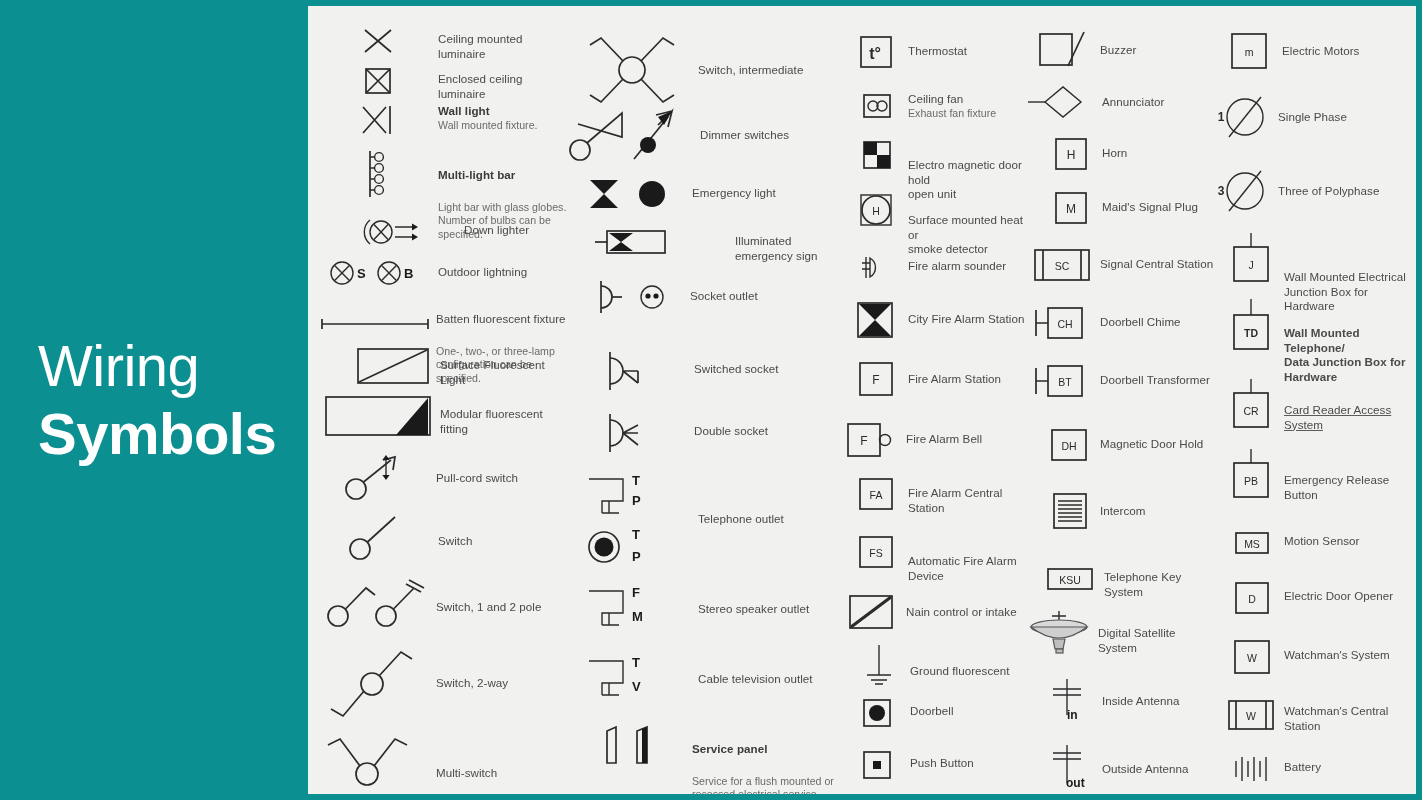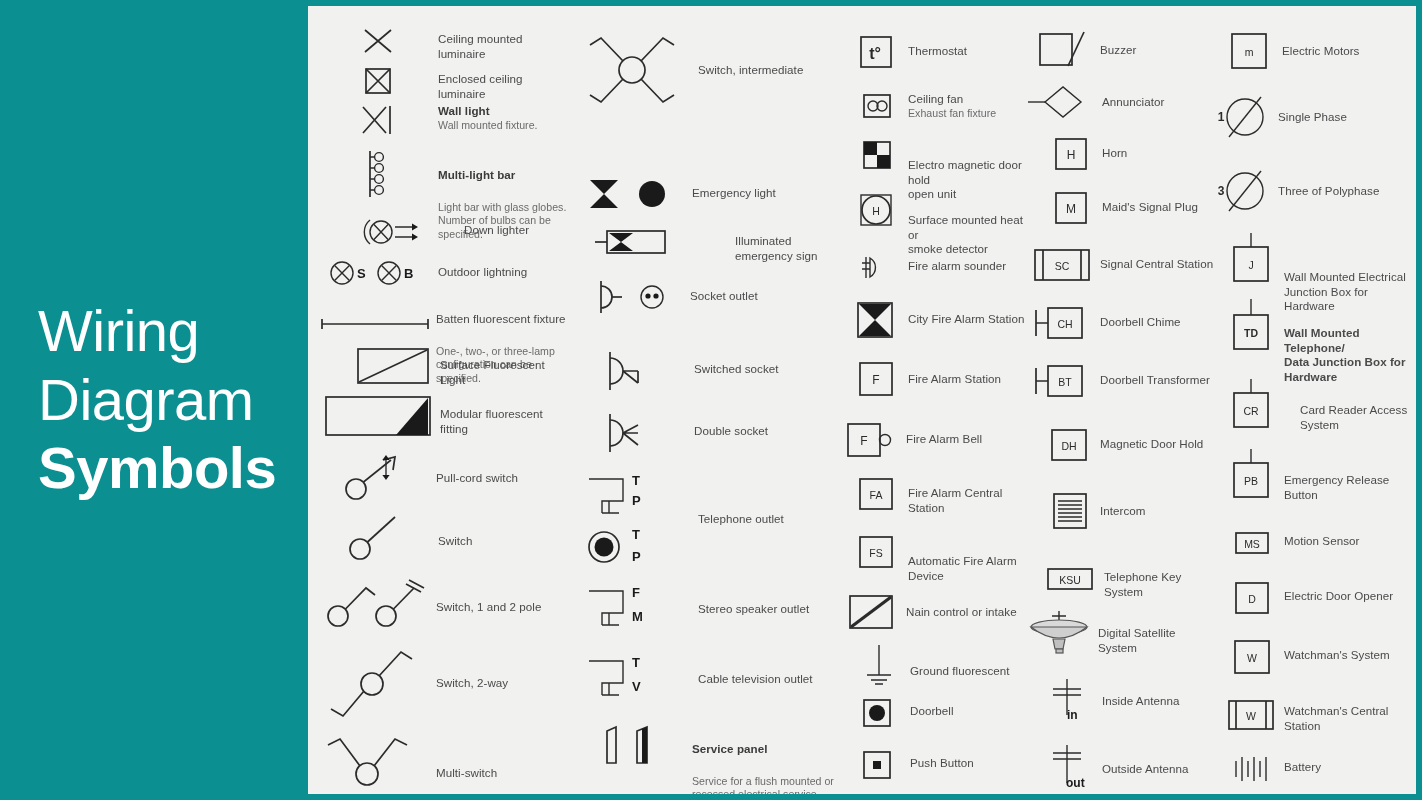"Dimmer switches" div.row { html: none -> <div> <div> <svg> <circle></circle> <path></path> <path></path> <circle></circle> <path></path> <path></path> </svg> </div> <div> <span>Dimmer switches</span> </div> </div> }
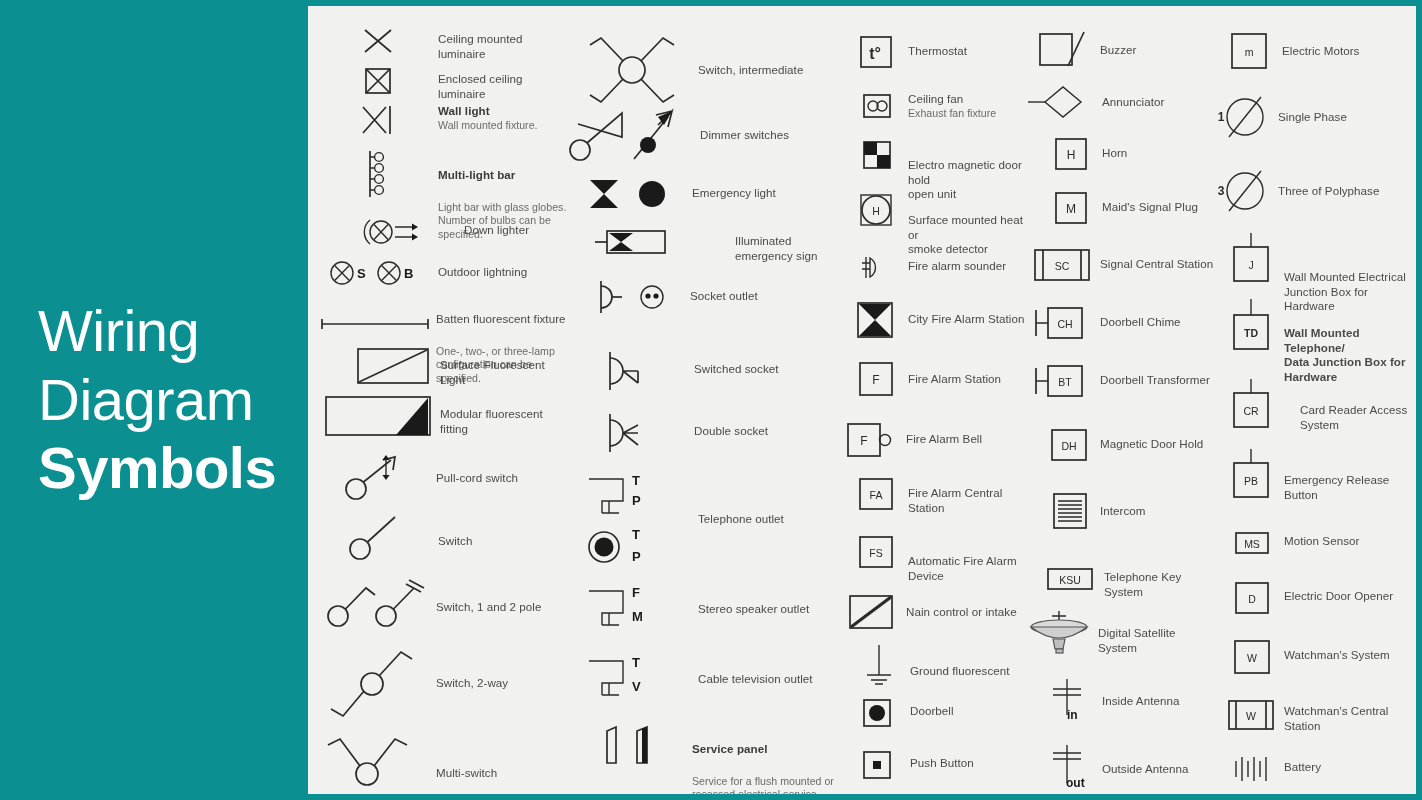"Diagram" div.l2 { html: <div>Diagram</div> -> none }
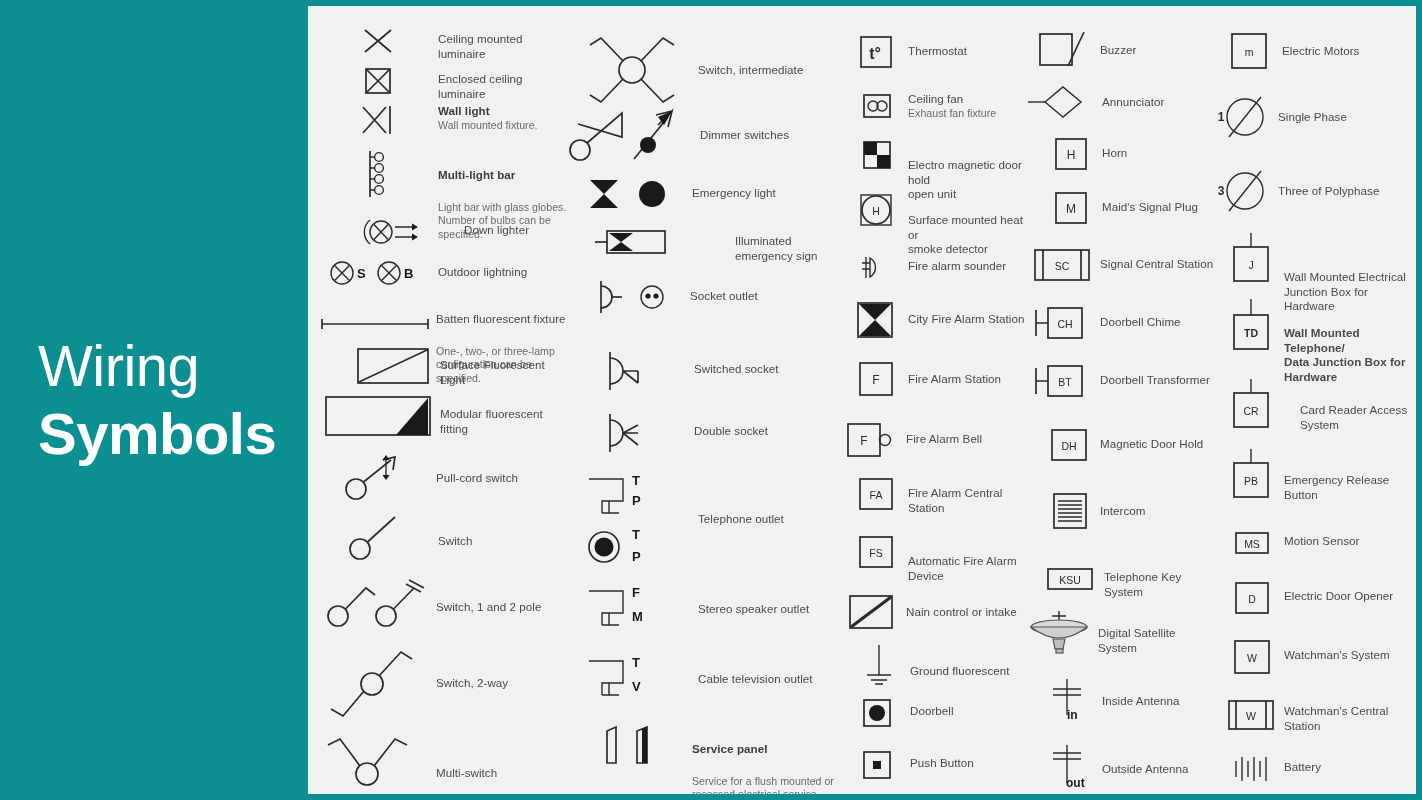"Card Reader Access System" div.lbl { margin-left: 26px -> 10px; text-decoration: none -> underline }
